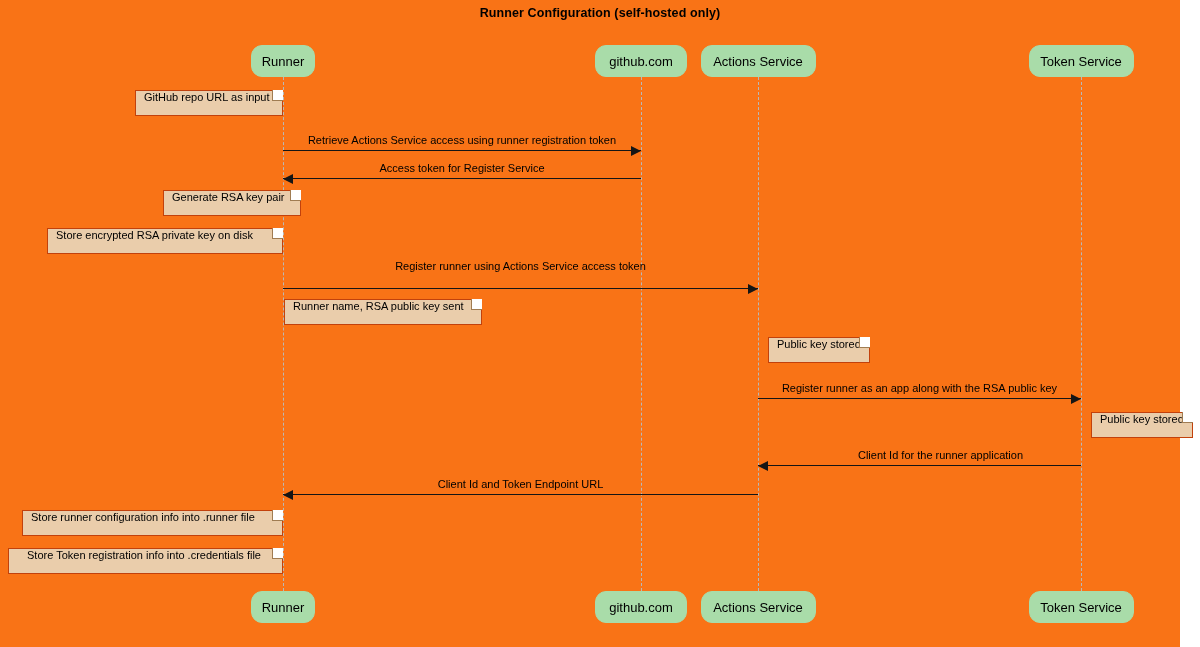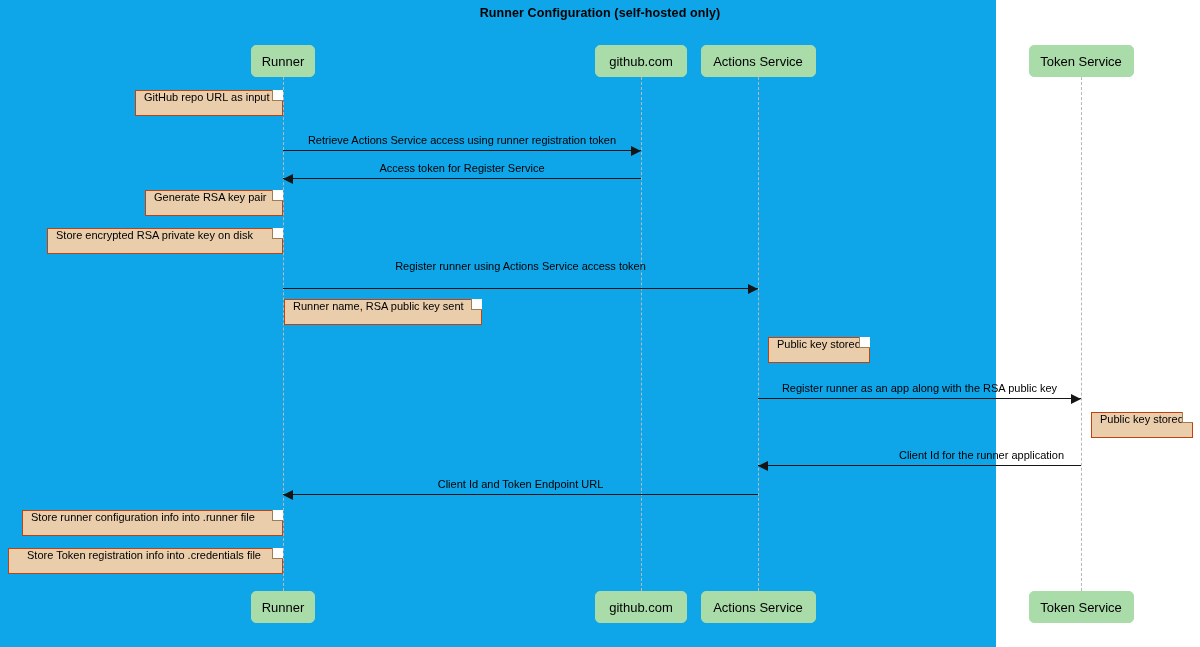"Runner Configuration (self-hosted only)" #diagram-root { background: #0ea5e9 -> #f97316; width: 996px -> 1180px }
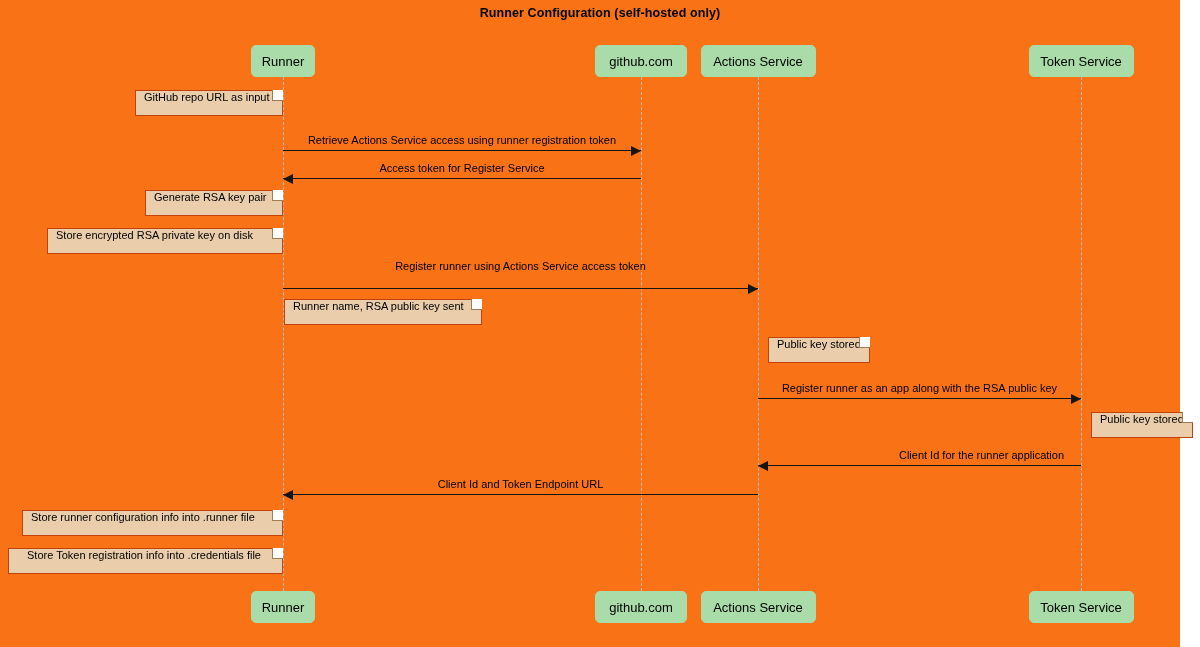"Runner" .participant { border-radius: 5px -> 11px }
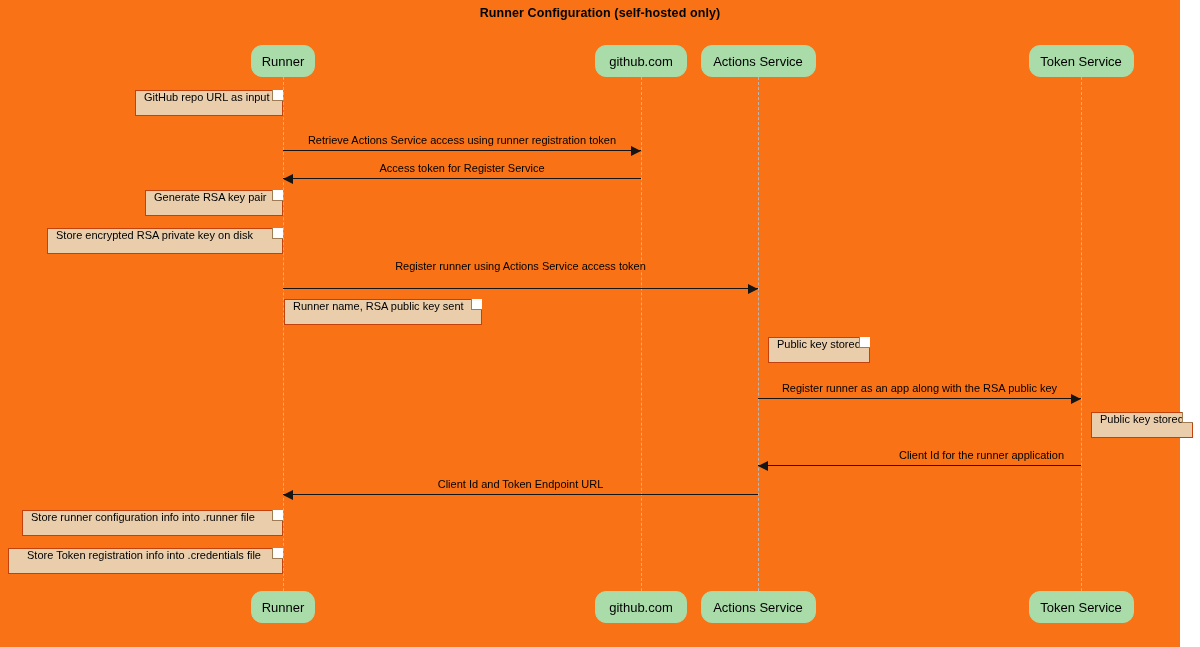"Generate RSA key pair" div.note { left: 145px -> 163px }
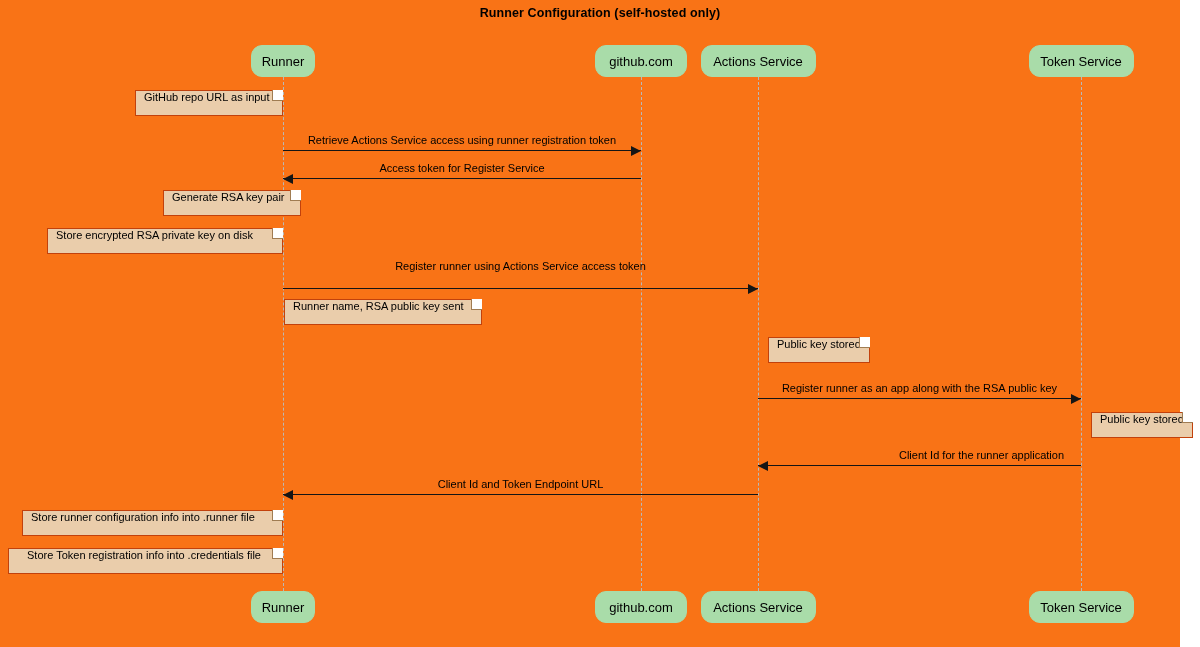"Client Id for the runner" div.msg-label { left: 776px -> 735px }
